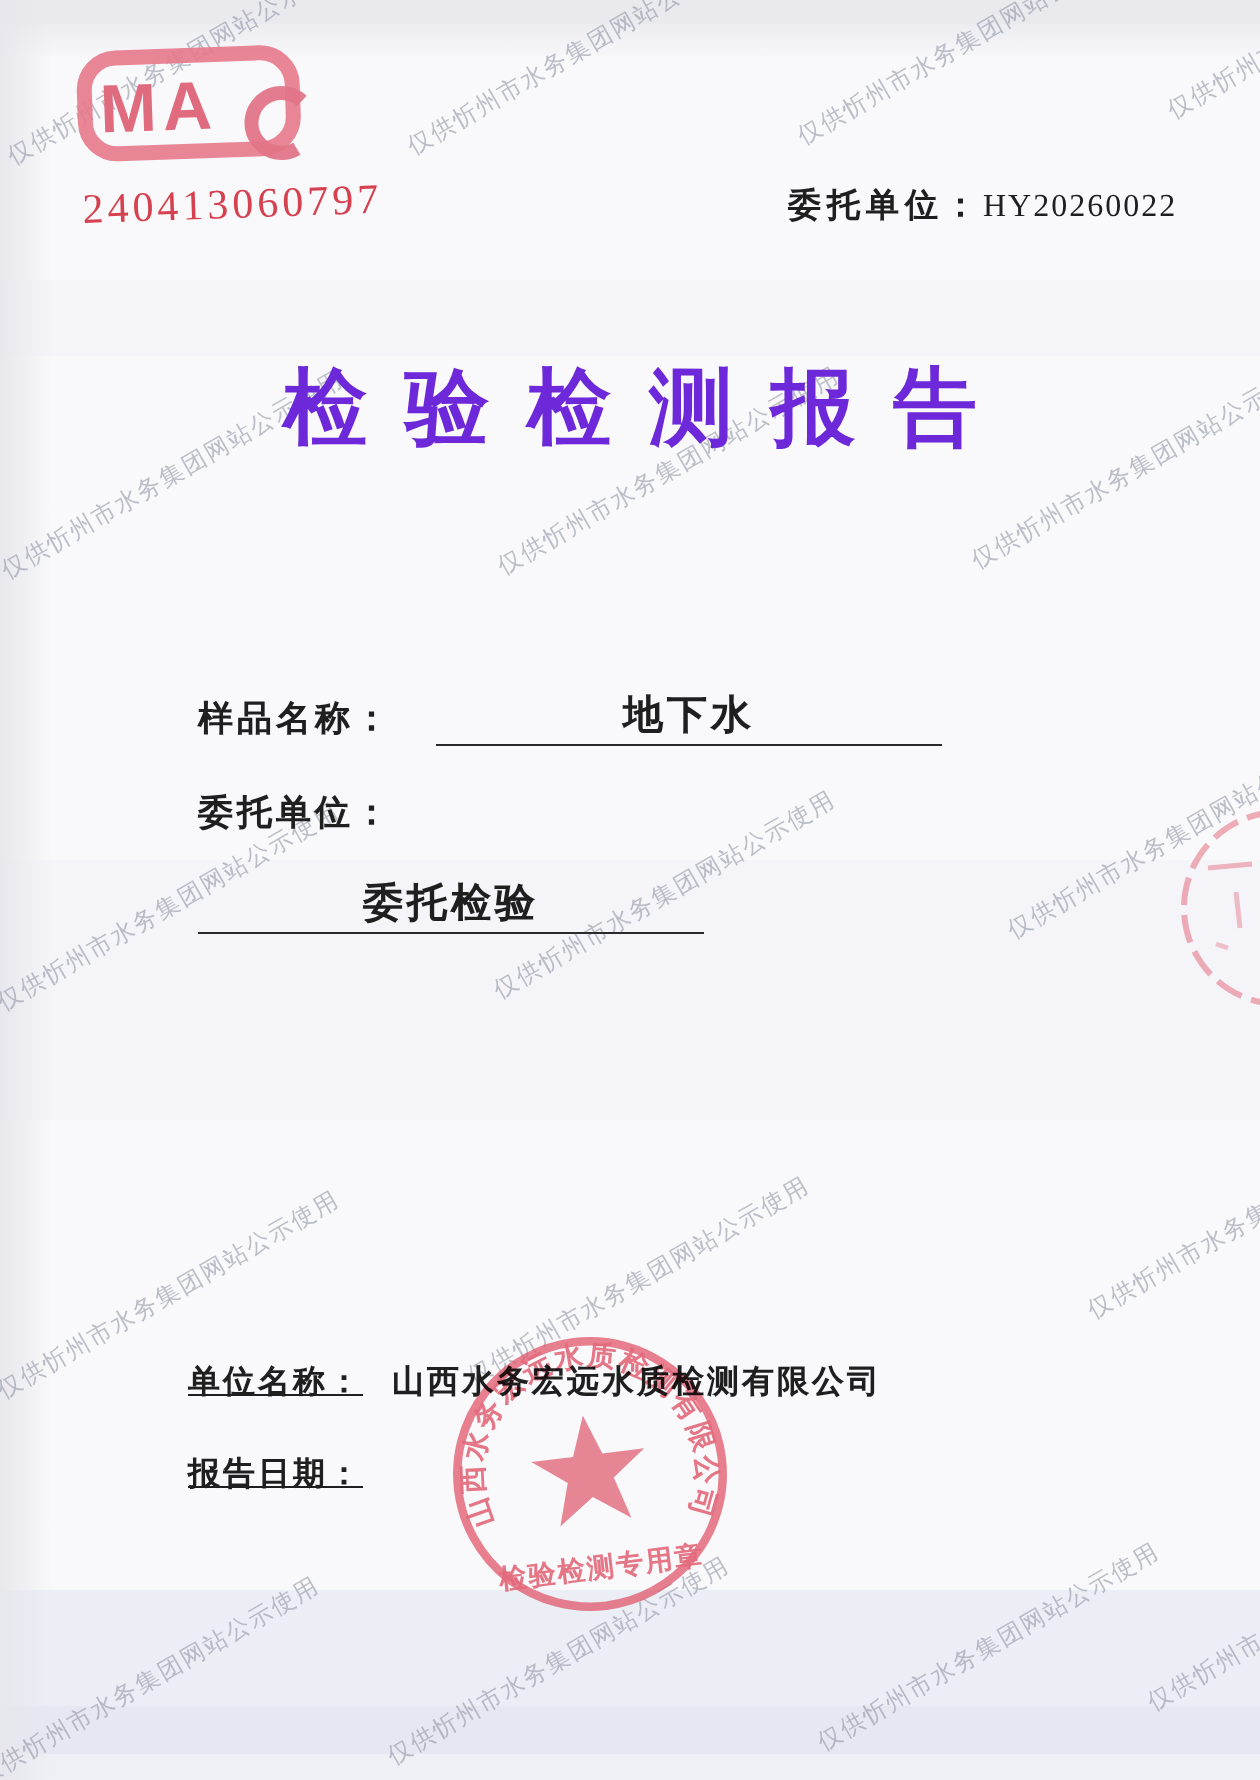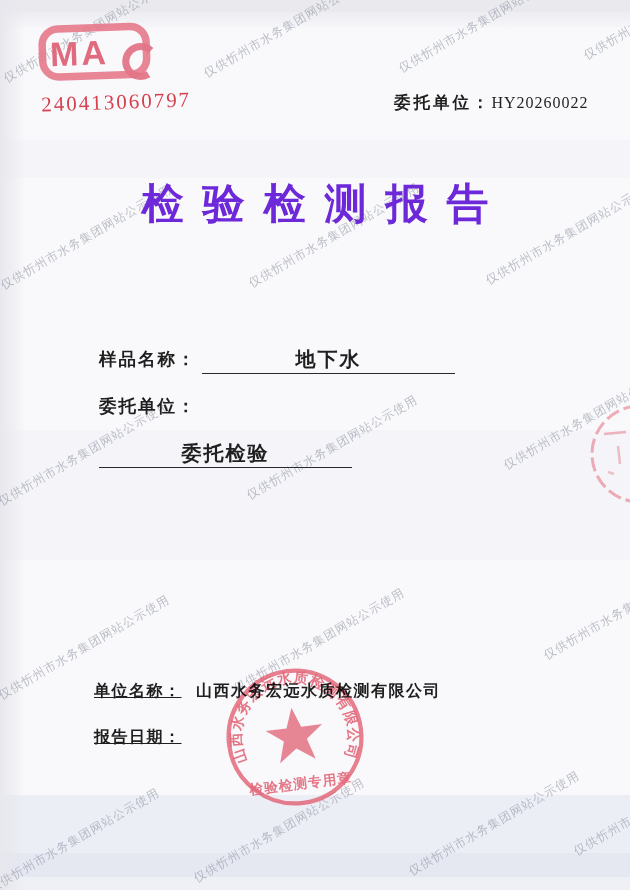"样品名称：" .frow { align-items: flex-start -> flex-end; gap: none -> 16px }
